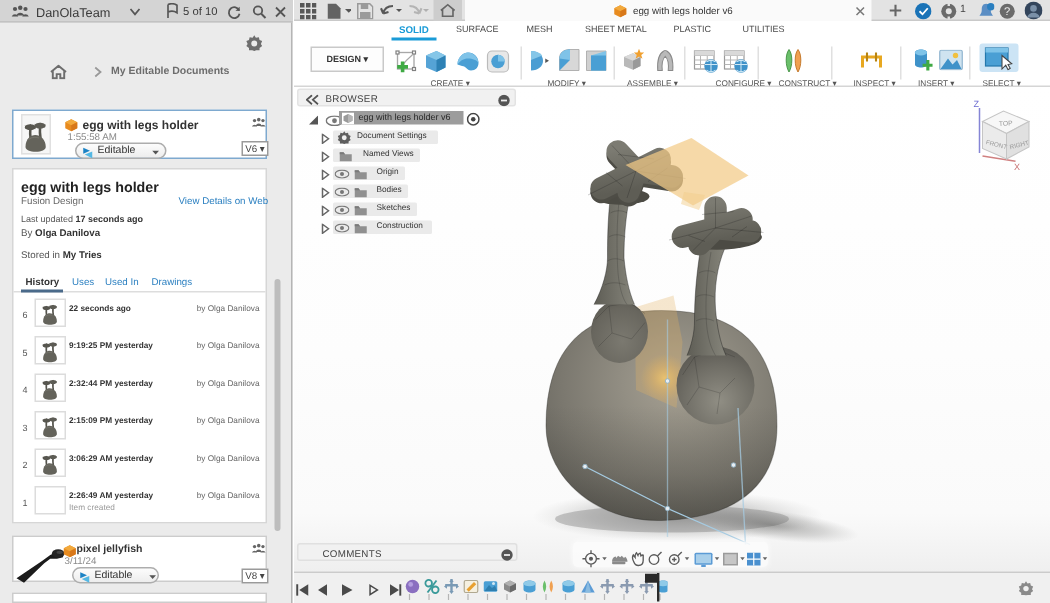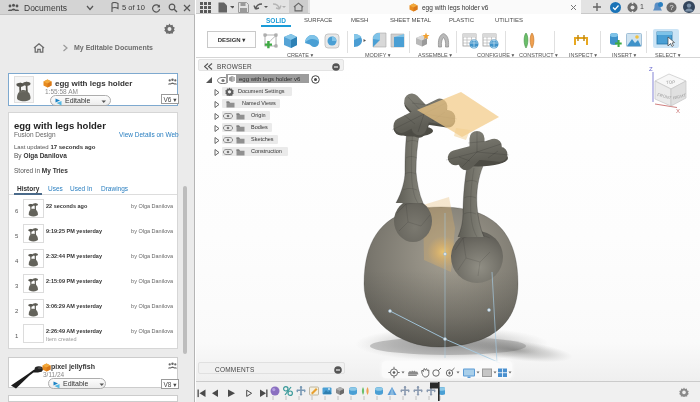"Documents" span.abs { text: Documents -> DanOlaTeam }
